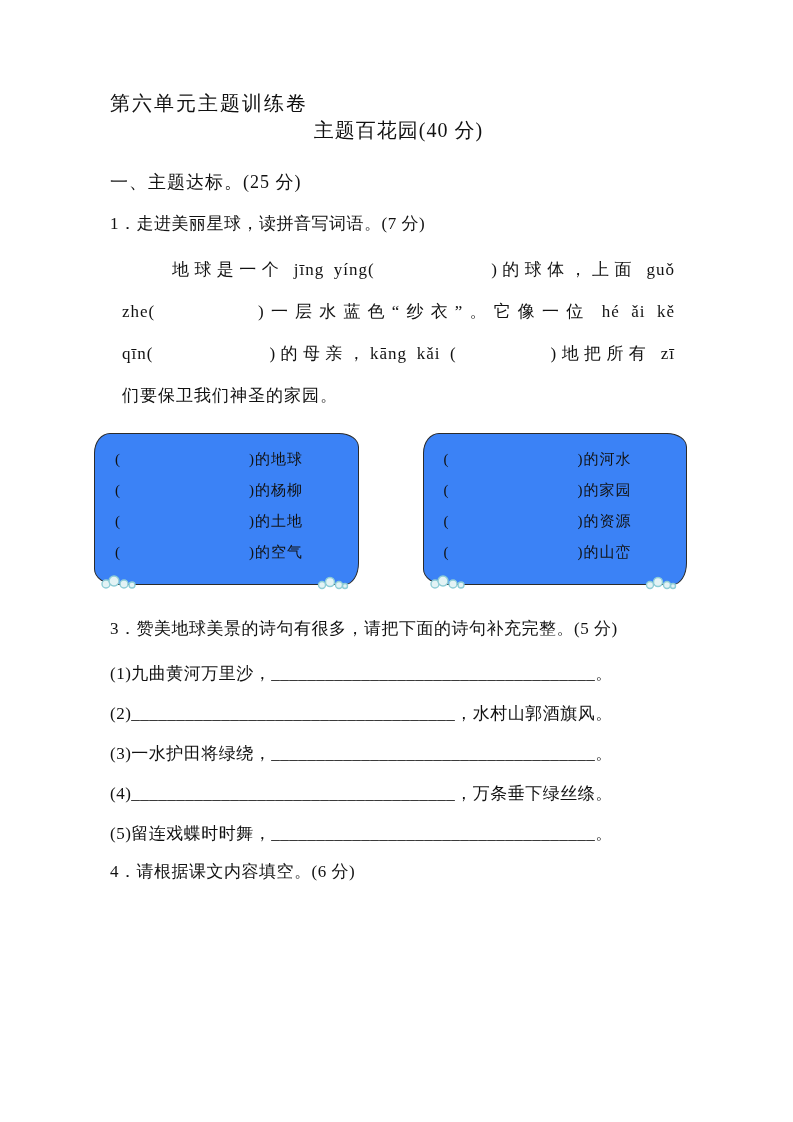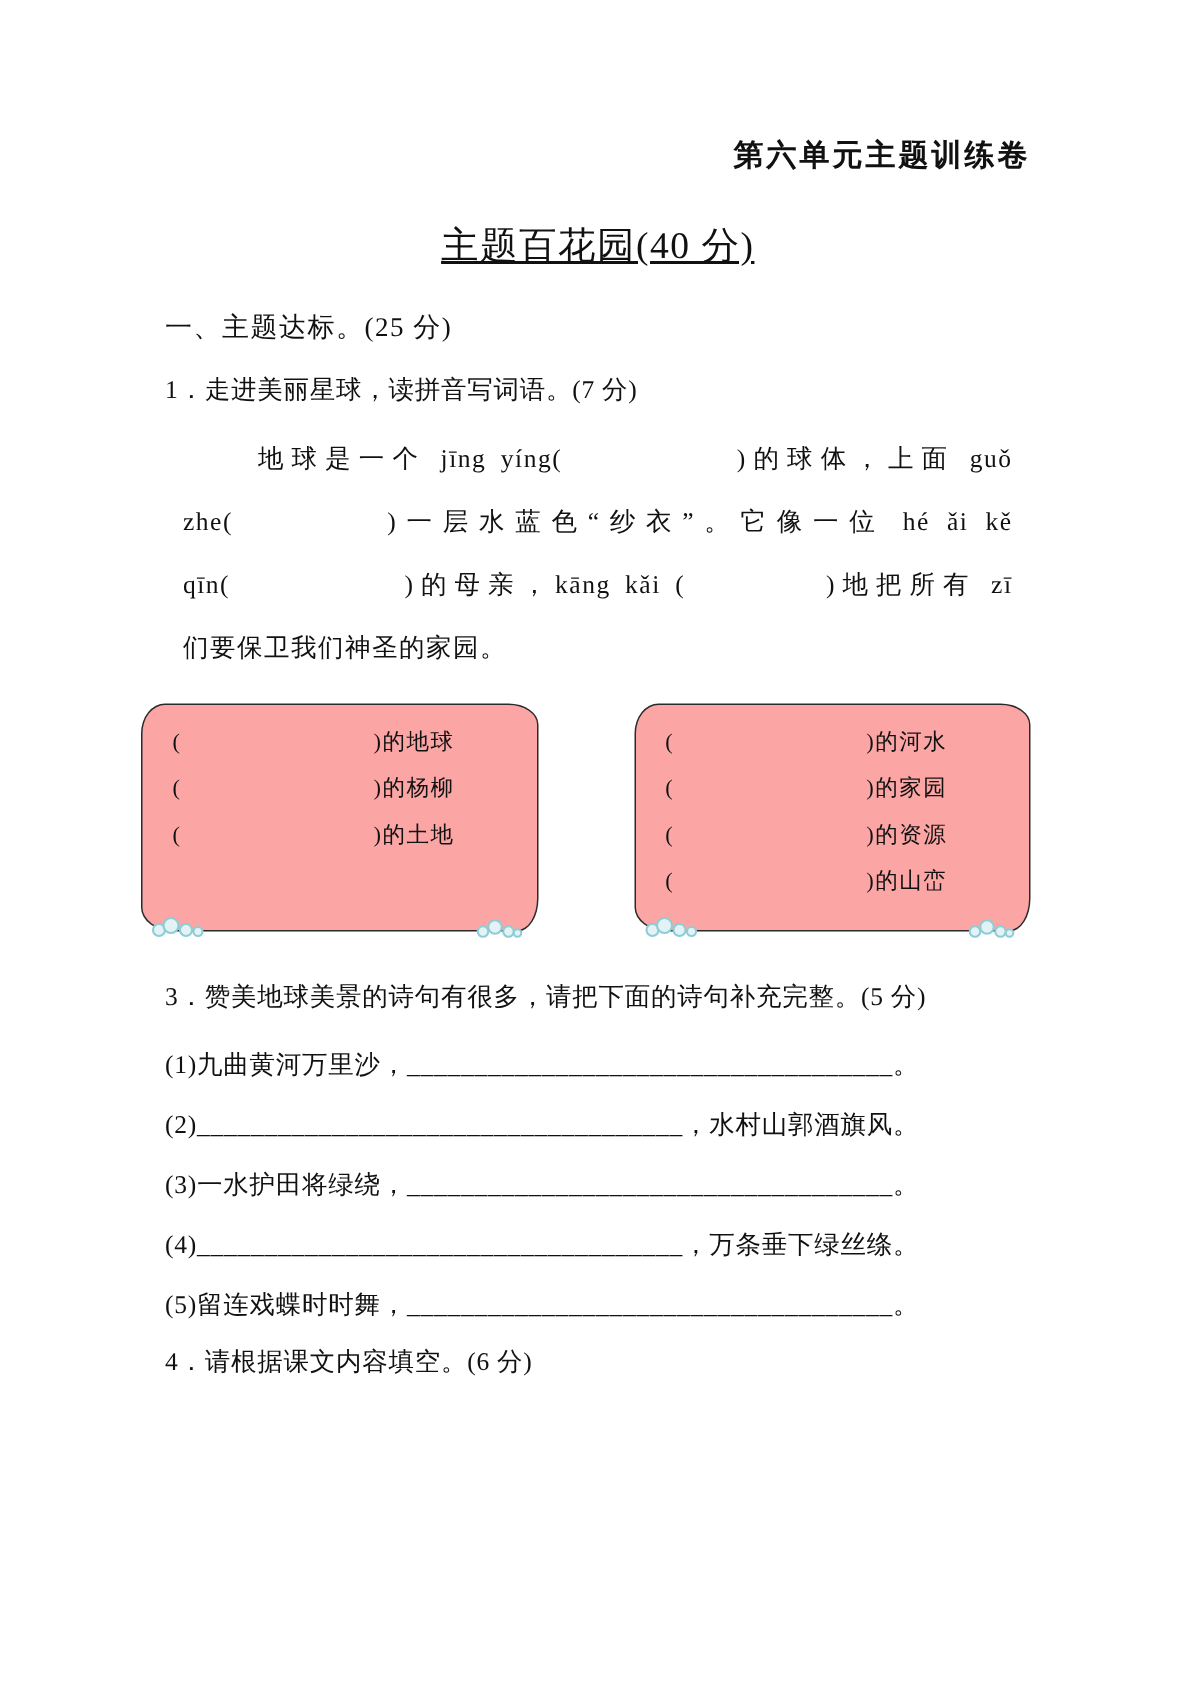"第六单元主题训练卷" .title { font-weight: 700 -> 400; margin-bottom: 30px -> none; text-align: right -> left }
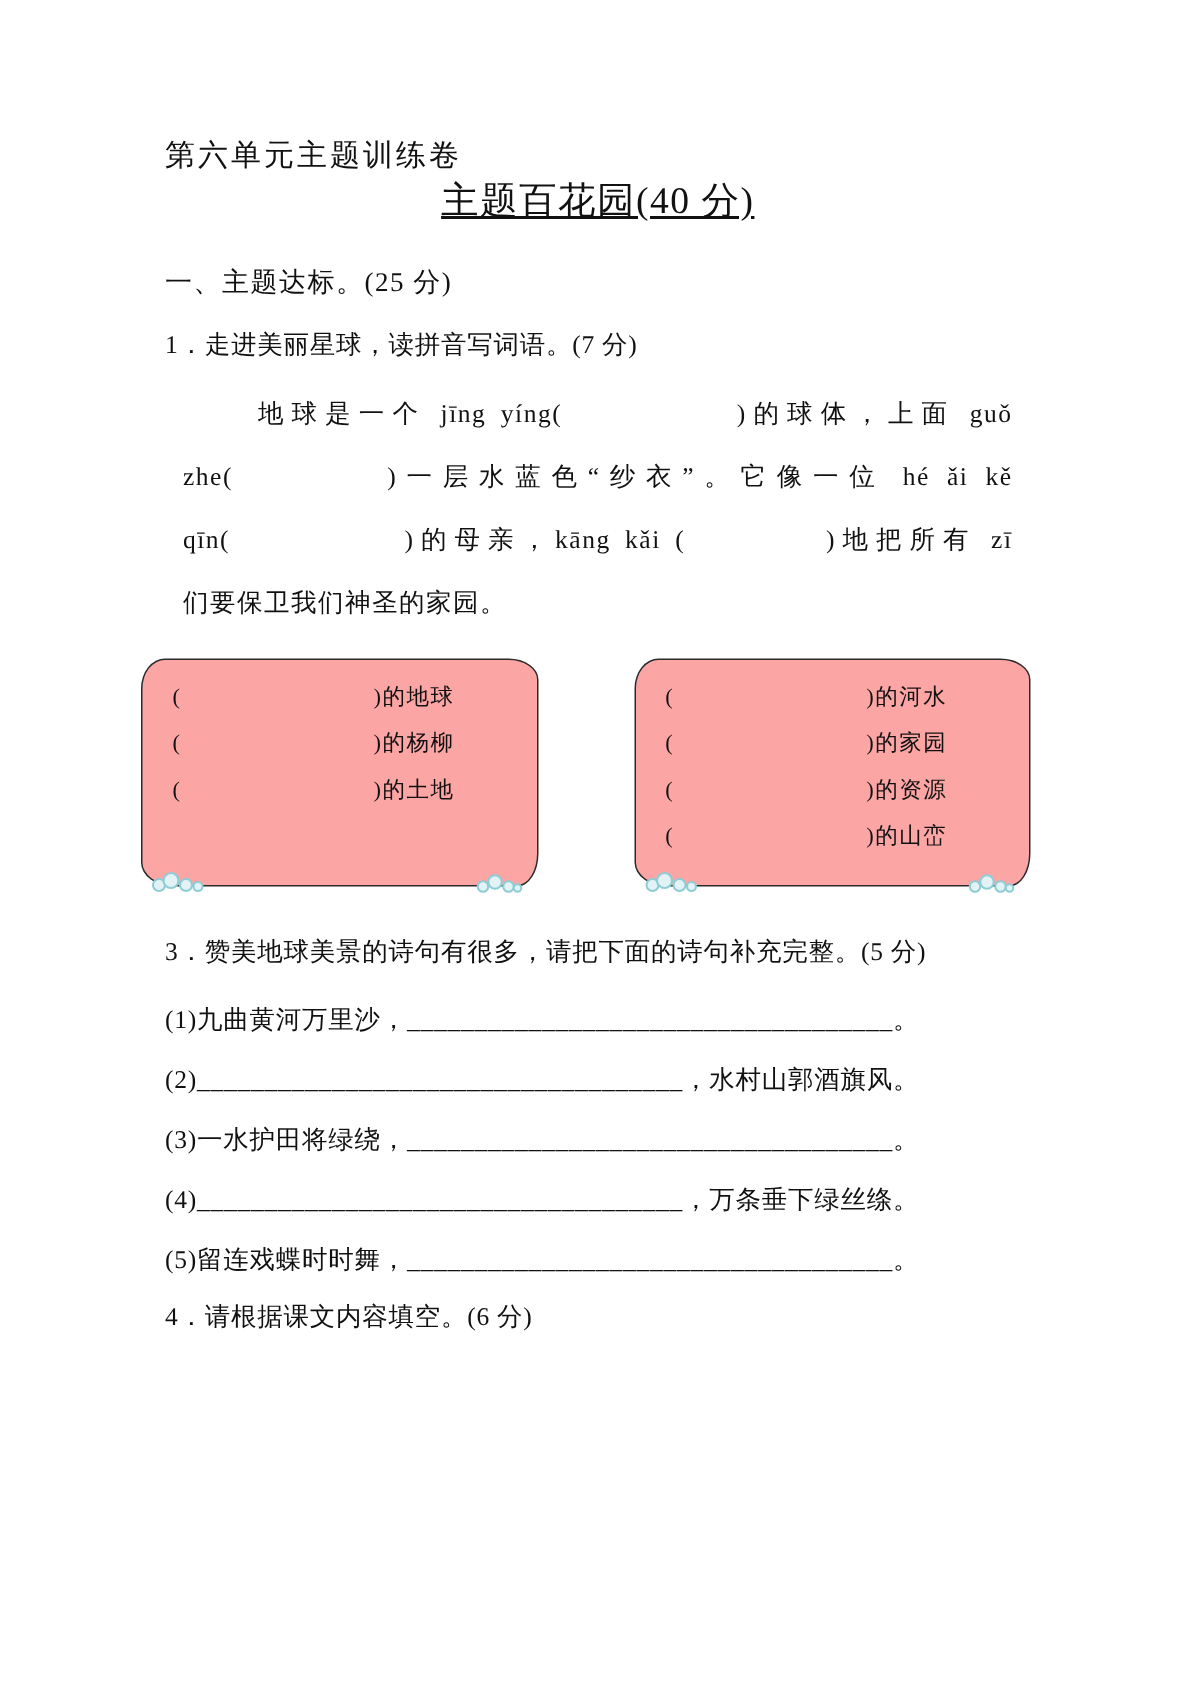"主题百花园(40 分)" .subtitle { font-size: 25px -> 20px; text-decoration: underline -> none }
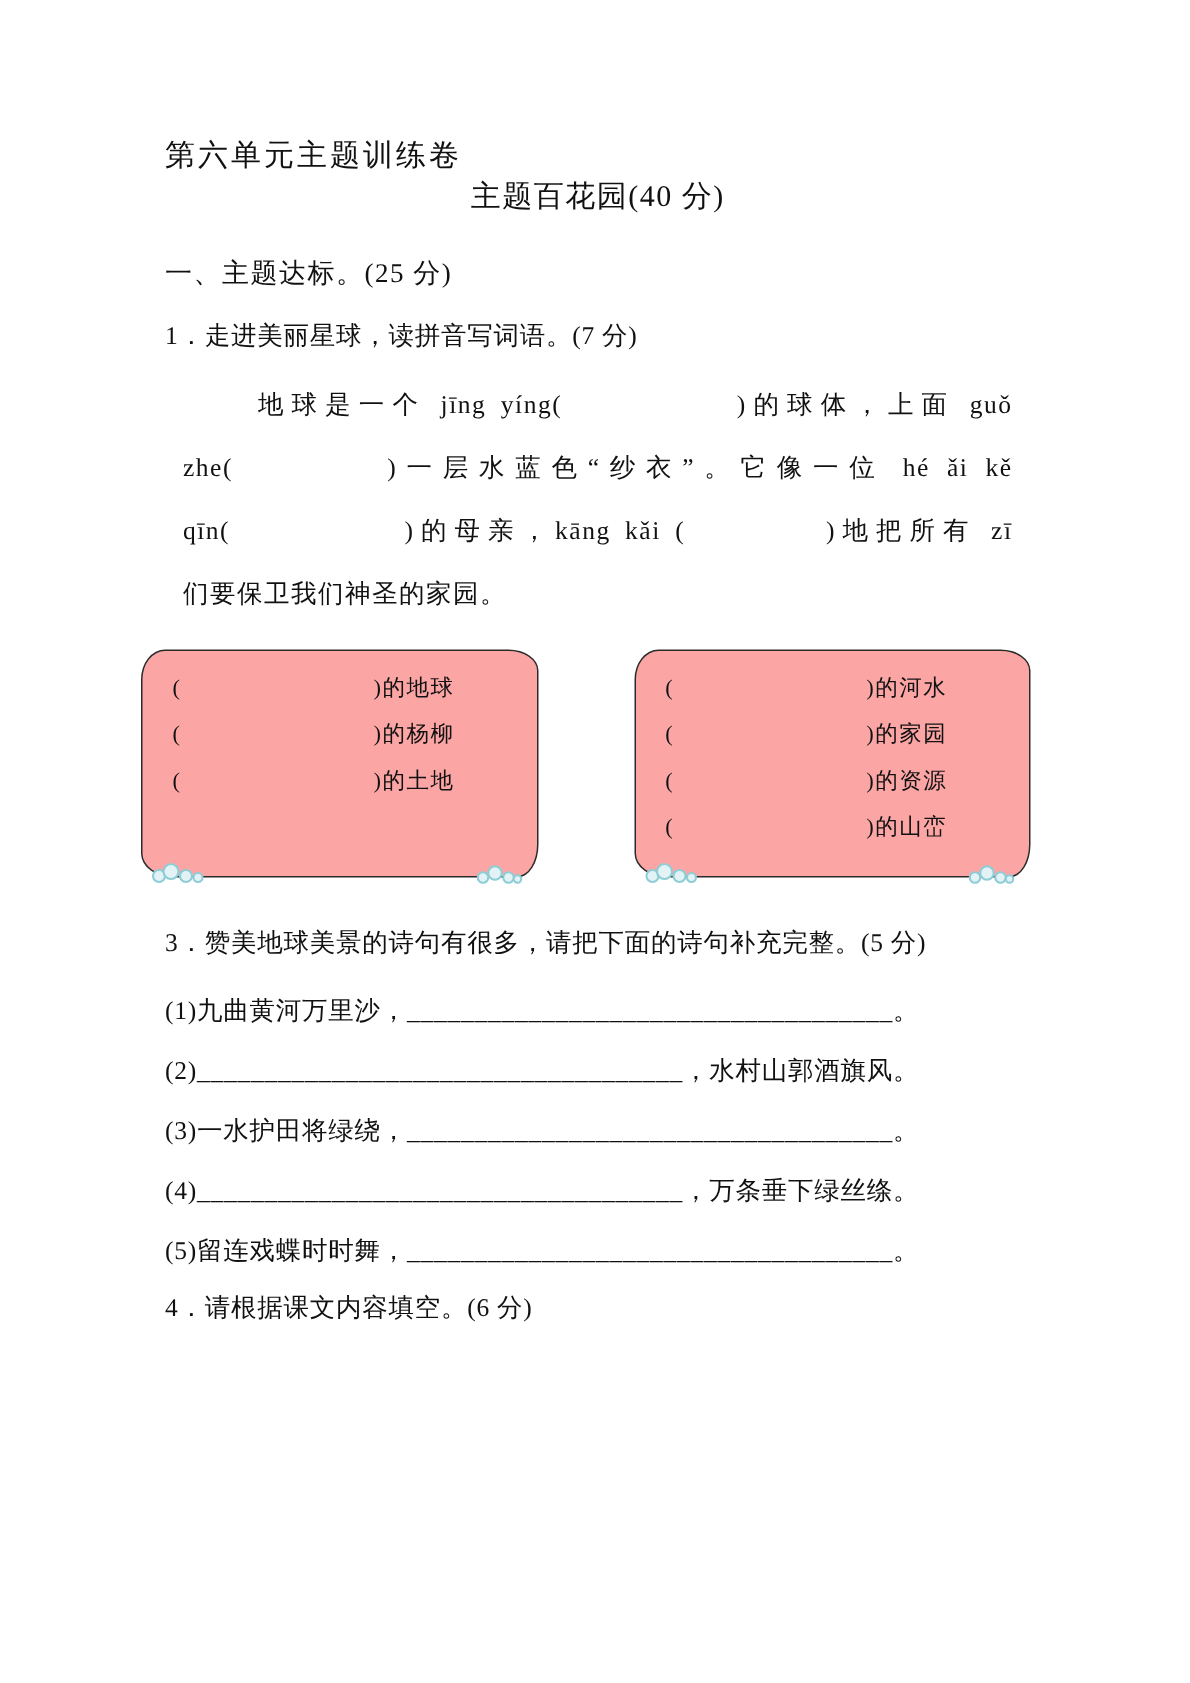"( )的地球" .wordbox { background: #fca5a5 -> #3b82f6 }
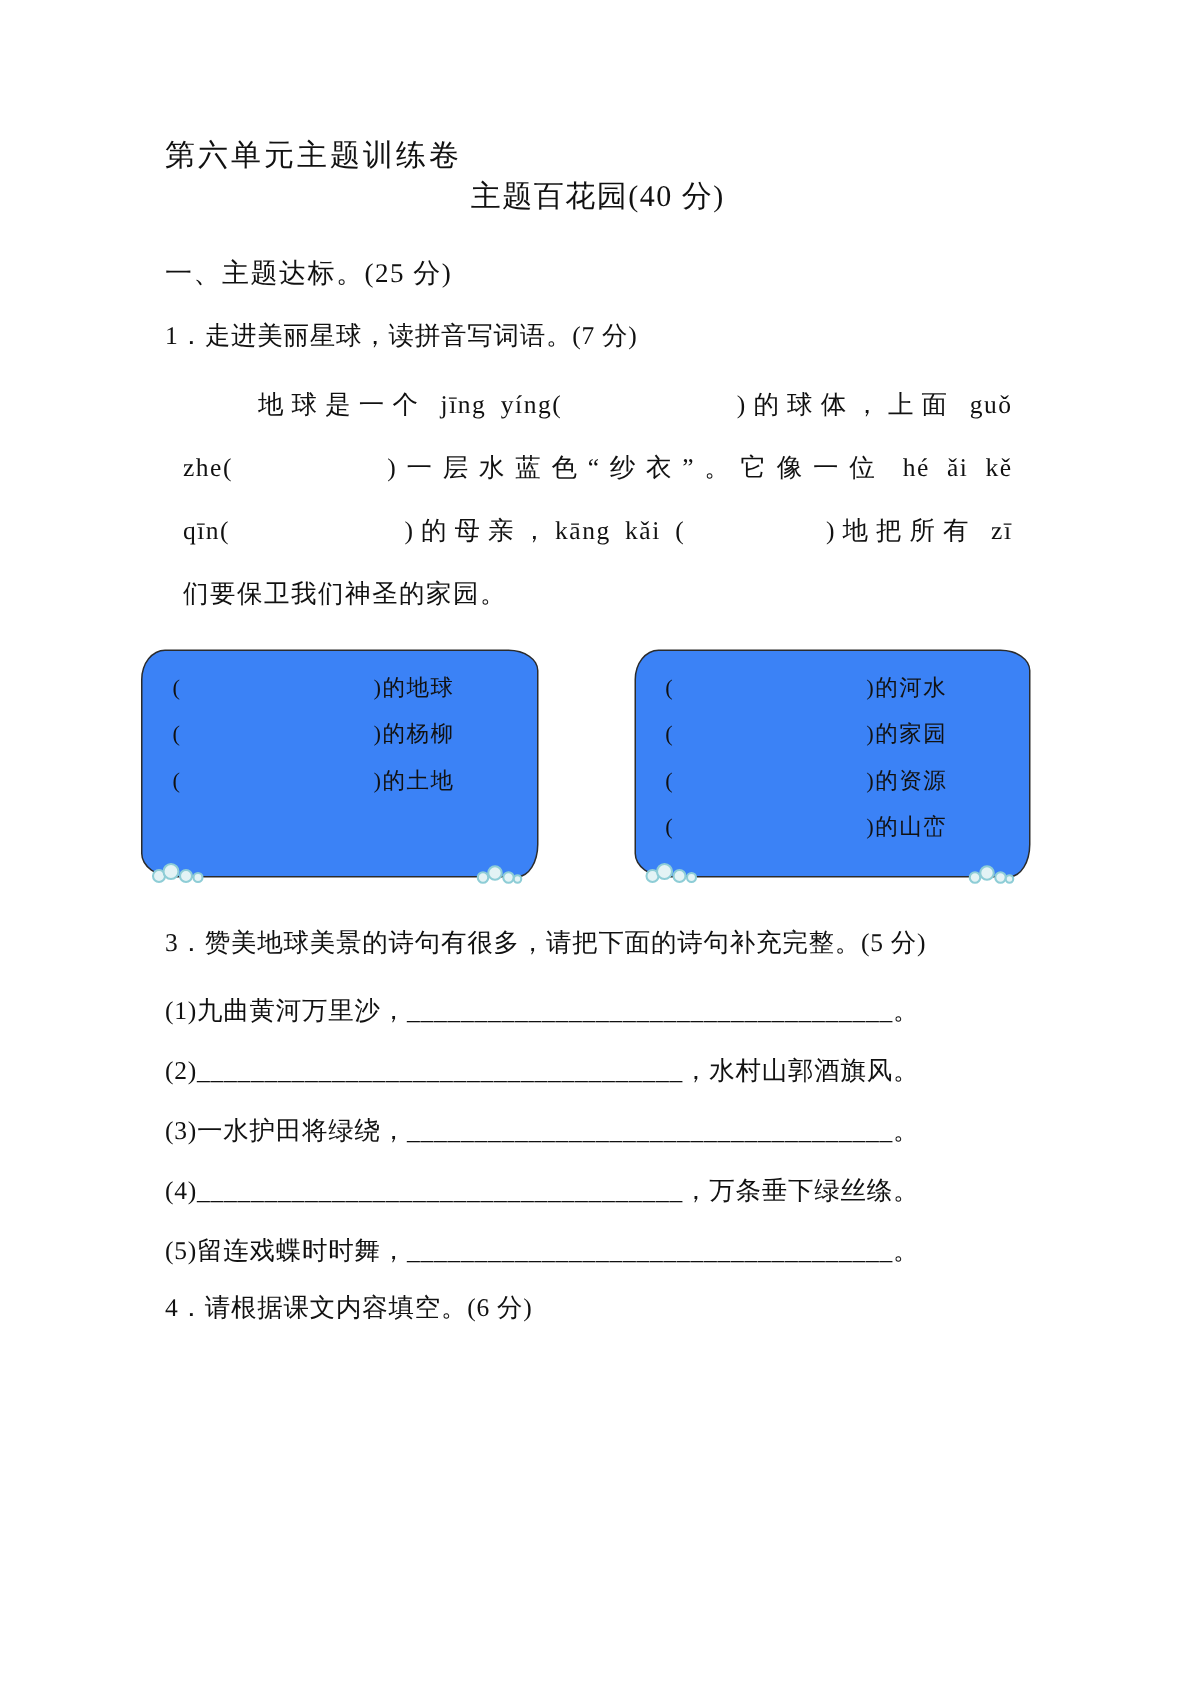"( )的空气" div.box-line { html: none -> <div>( )的空气</div> }
